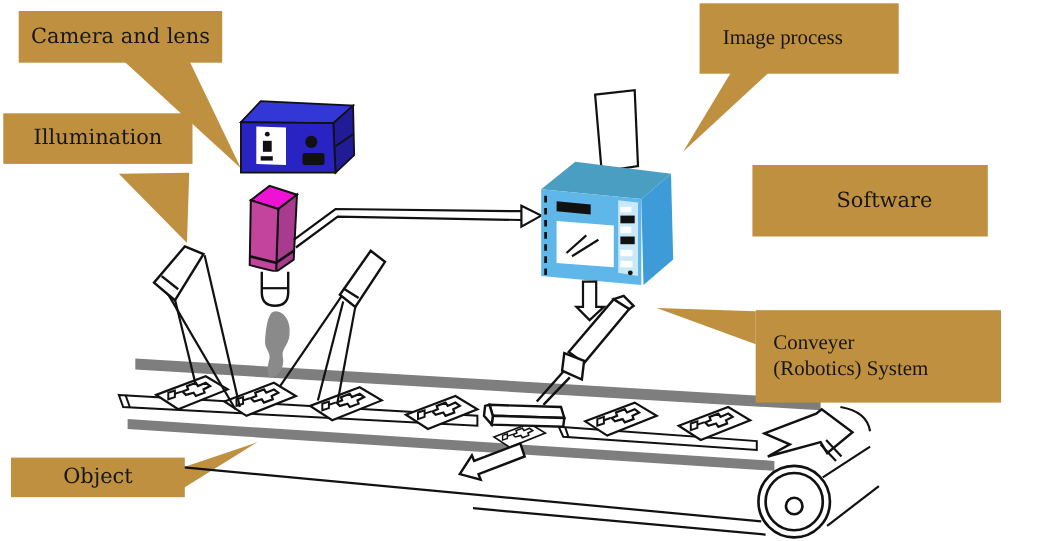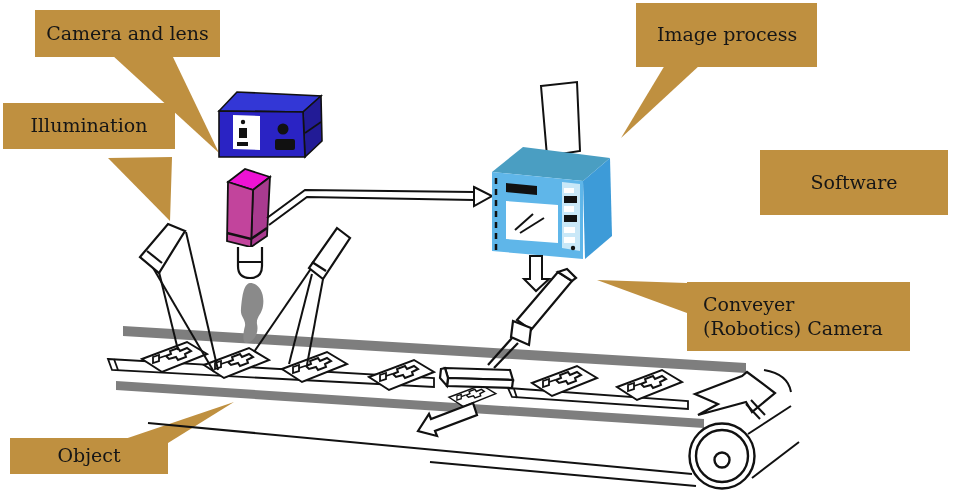"Camera and lens" #camera-label { left: 35px -> 17px }
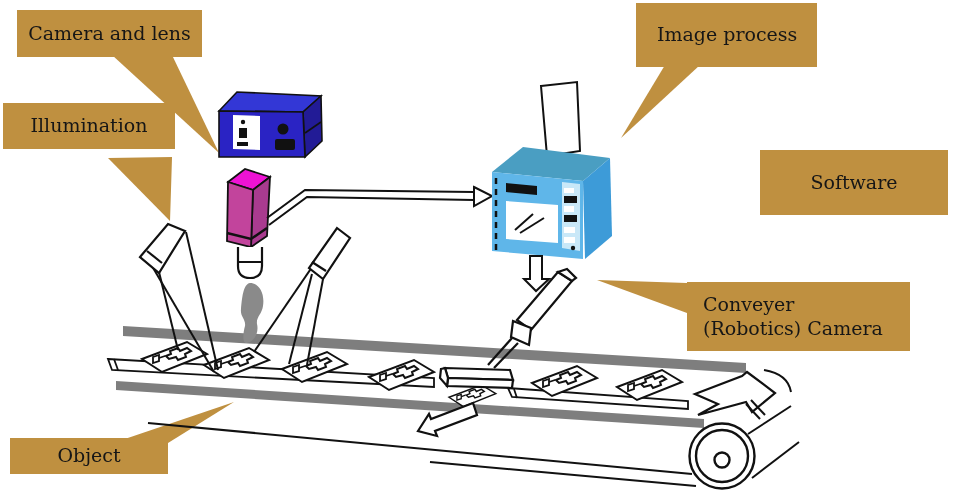"Image process" .l1,.l2 { font-family: none -> Liberation Serif, serif }
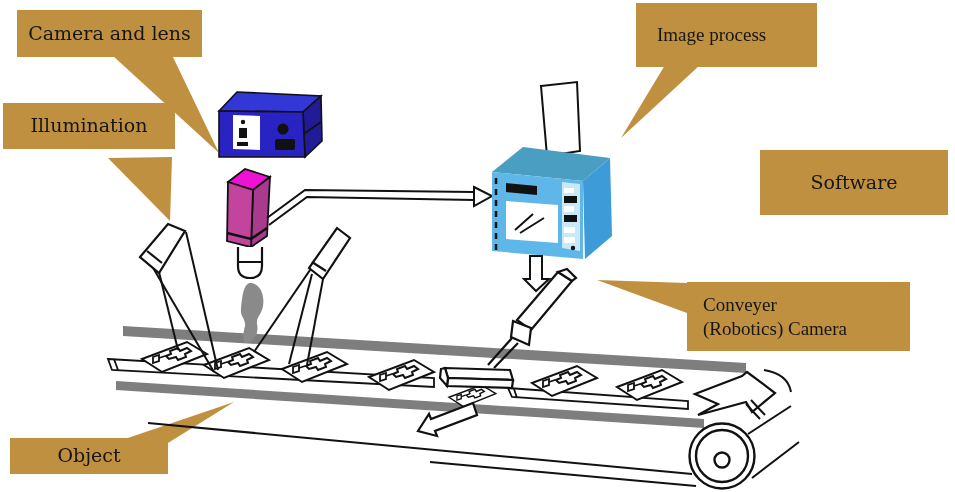"Software" #software-label { left: 760px -> 684px; padding-left: none -> 26px }
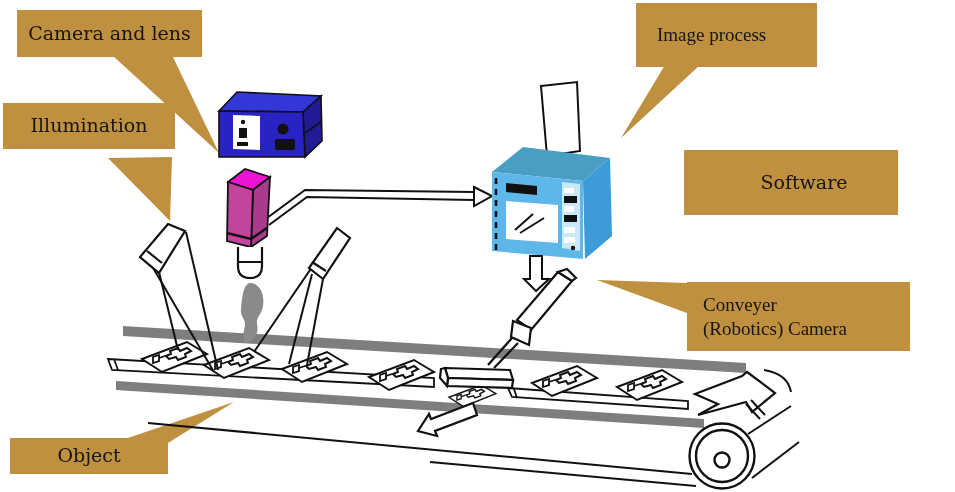"Conveyer" #conveyer-label { height: 69px -> 84px }
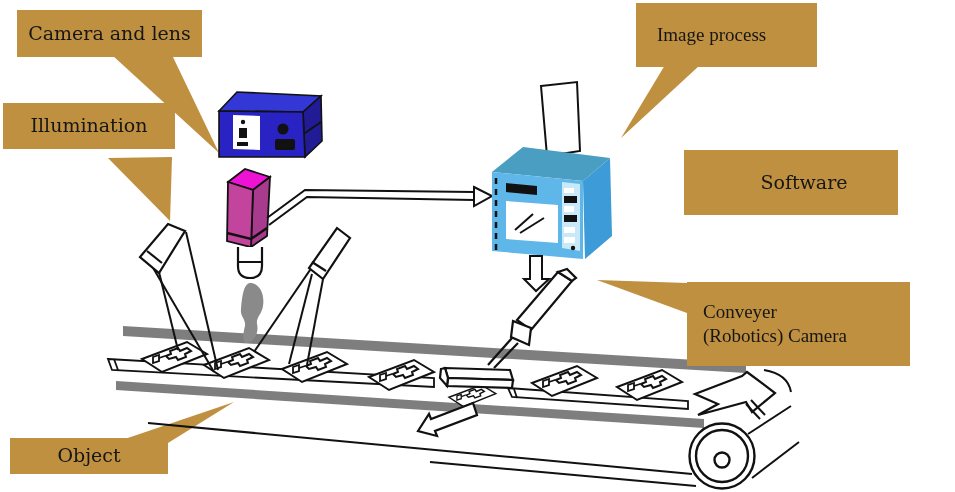"(Robotics) Camera" span.l2 { text: Camera -> System }
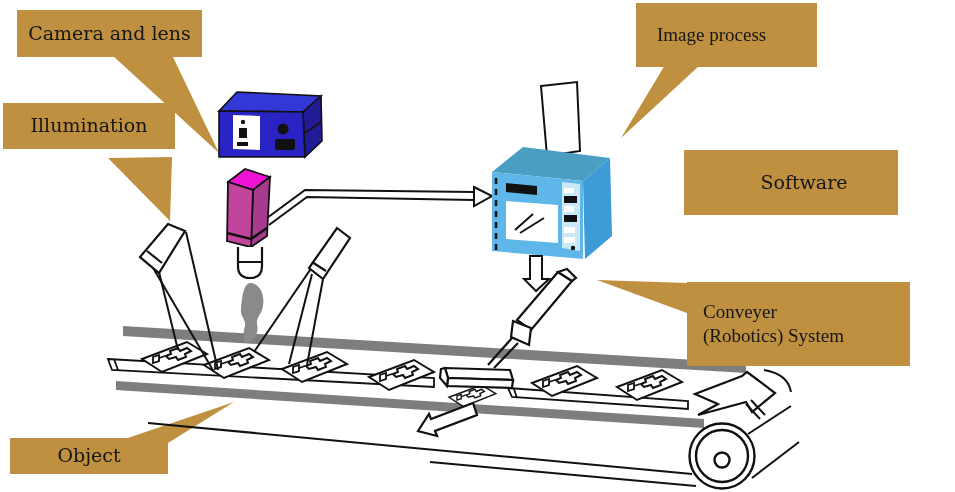"Object" #object-label { top: 438px -> 416px }
